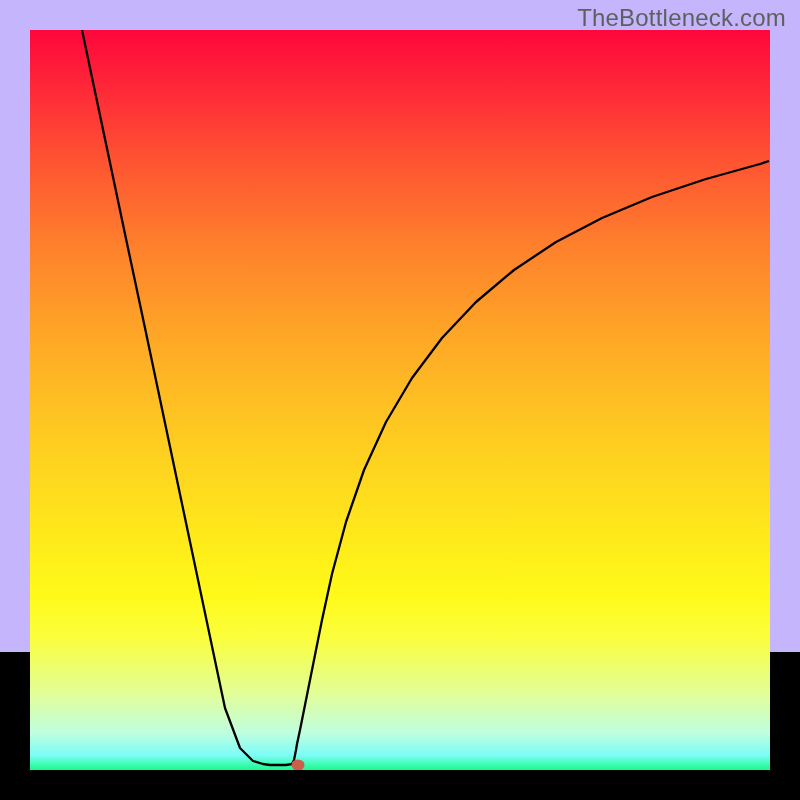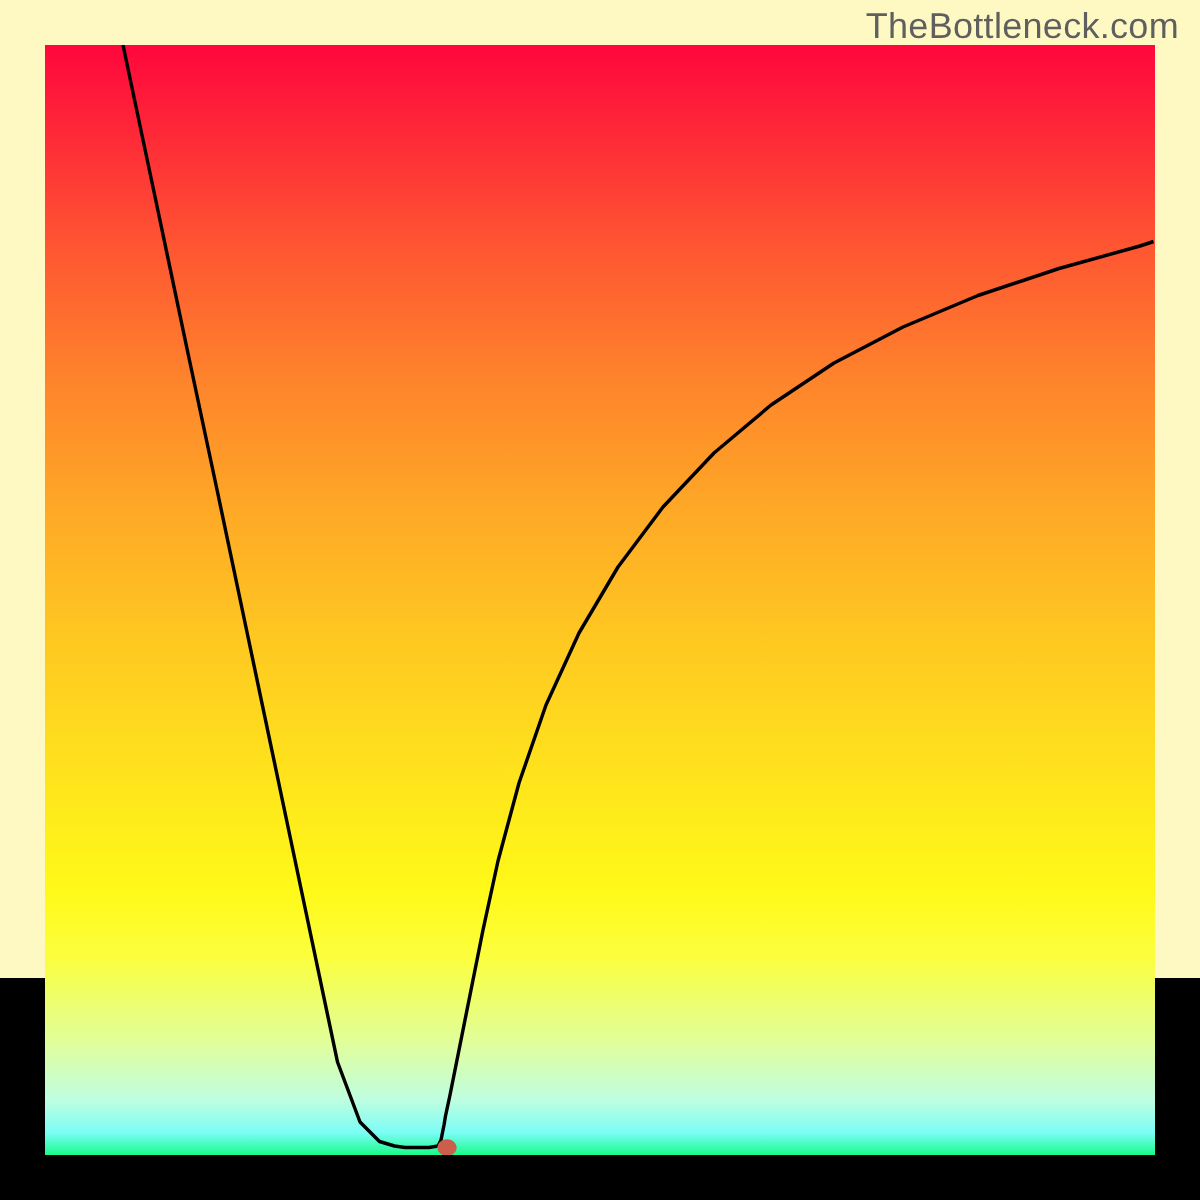"TheBottleneck.com" .frame { background: #fef9c3 -> #c4b5fd }
